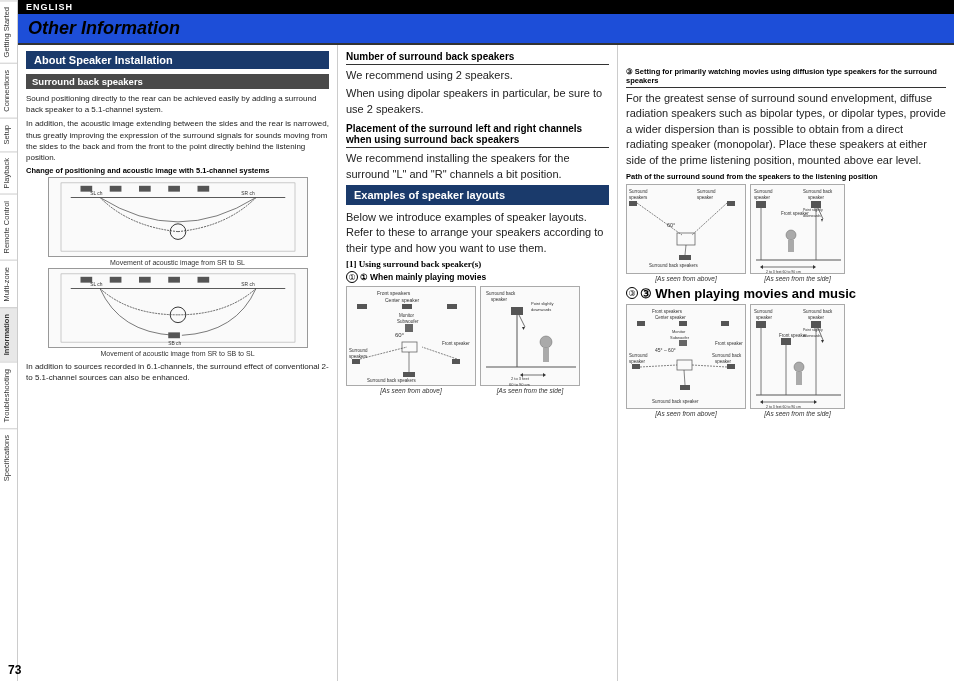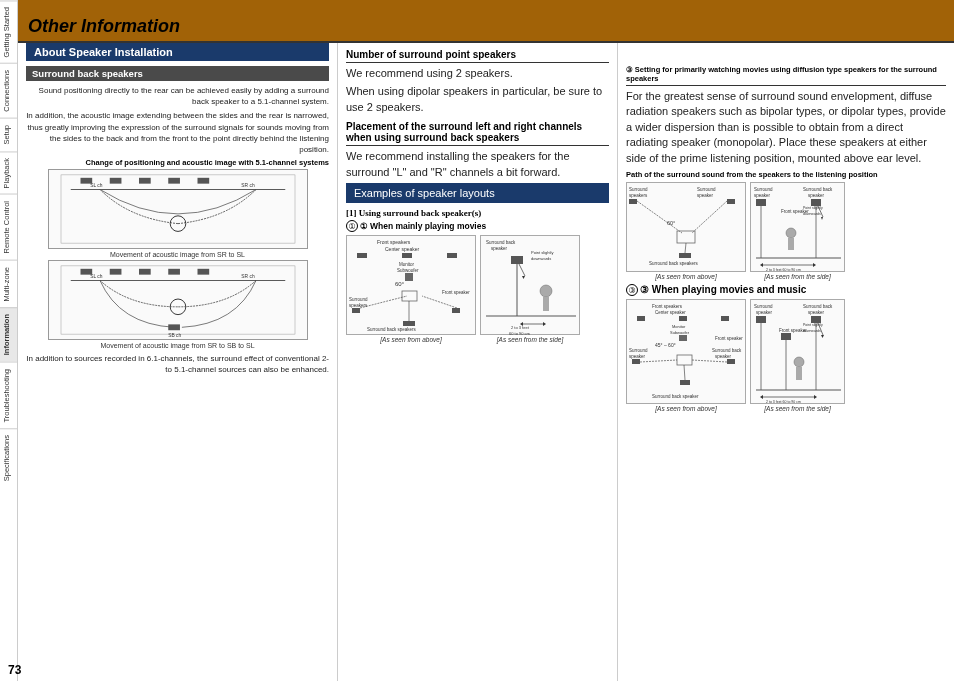"ENGLISH" div.top-banner { html: none -> <div> <span>ENGLISH</span> </div> }
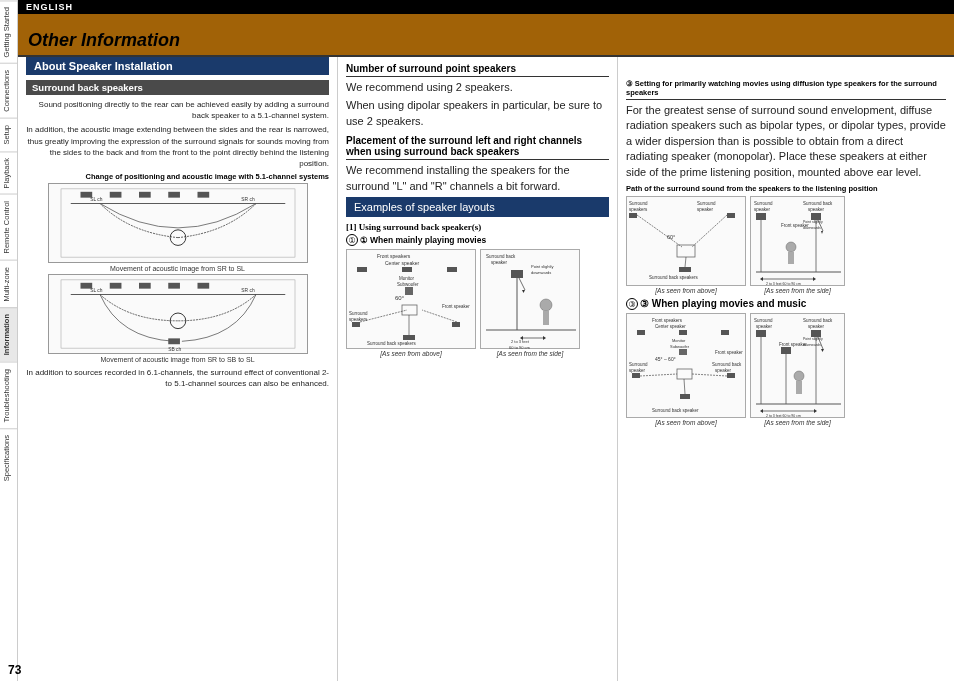"Other Information" .page-header { background: #a16207 -> #1d4ed8; padding: 16px 10px 4px 10px -> 4px 10px 4px 10px }
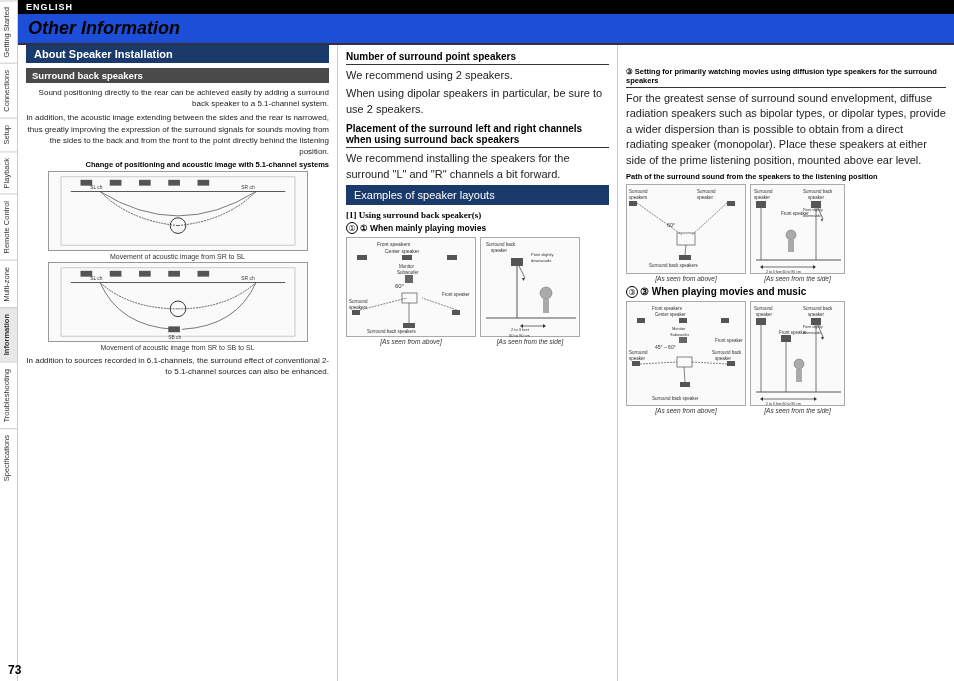"About Speaker Installation" .left-col { padding: 0 8px -> 6px 8px }
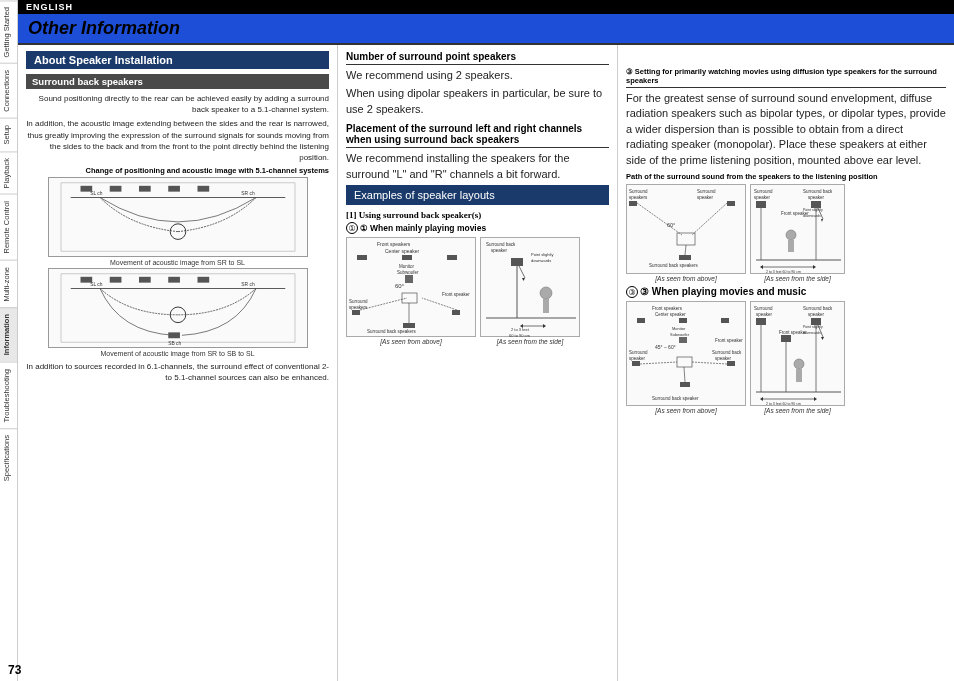"Number of surround point speakers" div.section-heading { text: point -> back }
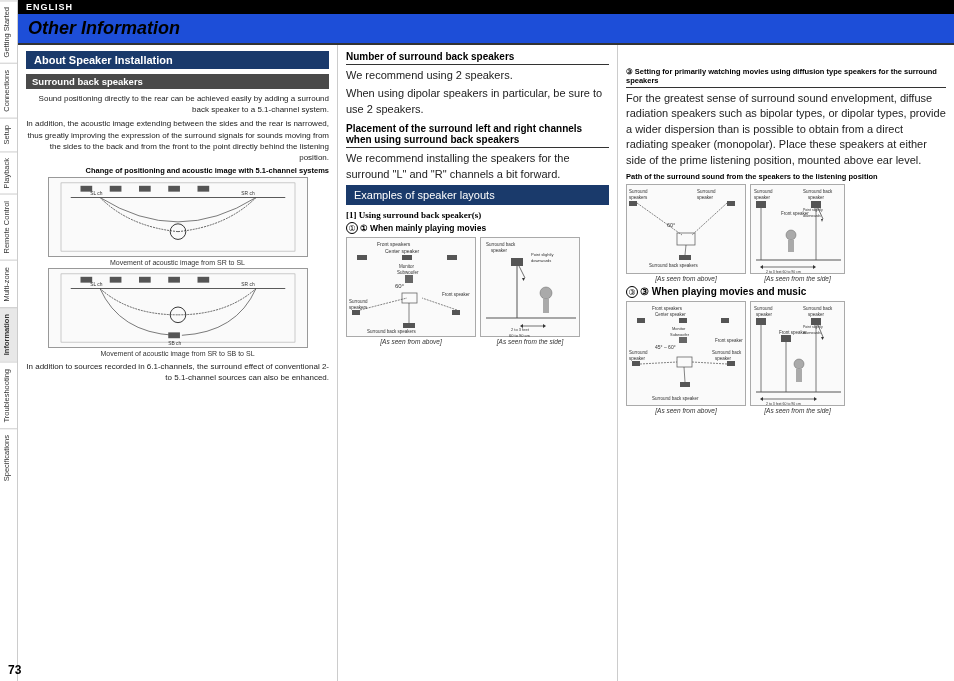"Sound positioning directly to the" .left-col p { text-align: right -> none }
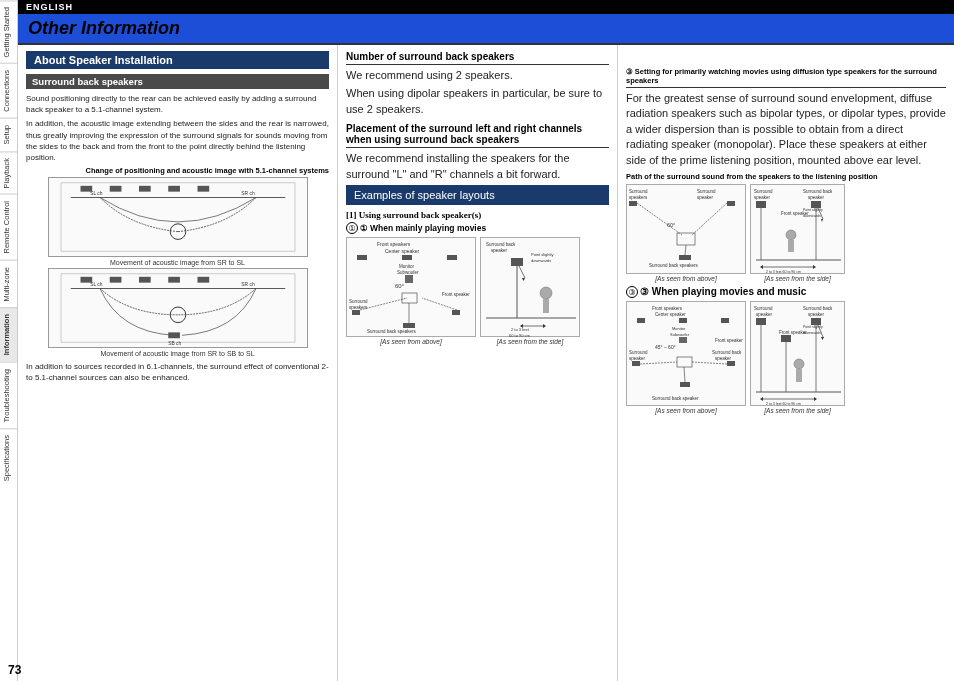"We recommend installing the speakers" p.body-text { text: forward -> position }
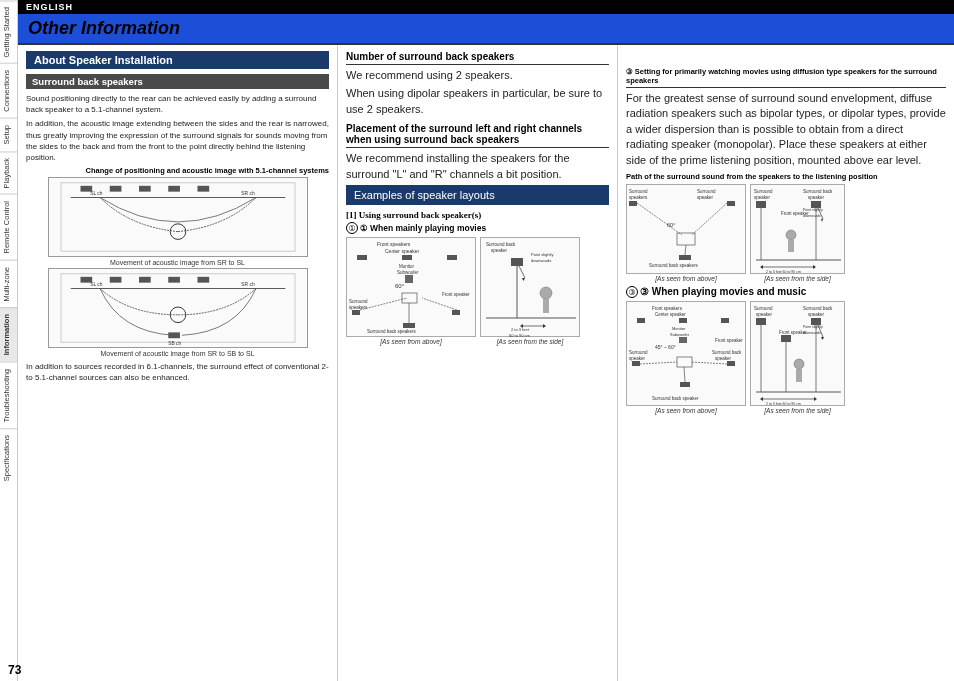"Change of positioning and acoustic" .diagram-label { text-align: right -> left }
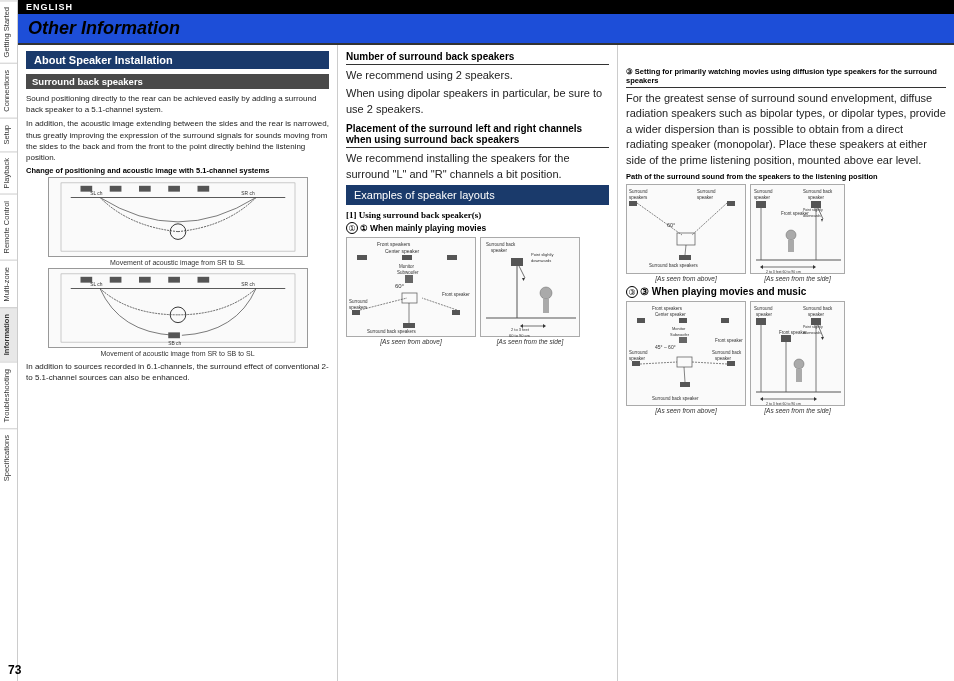"Examples of speaker layouts" .examples-header { font-weight: normal -> bold }
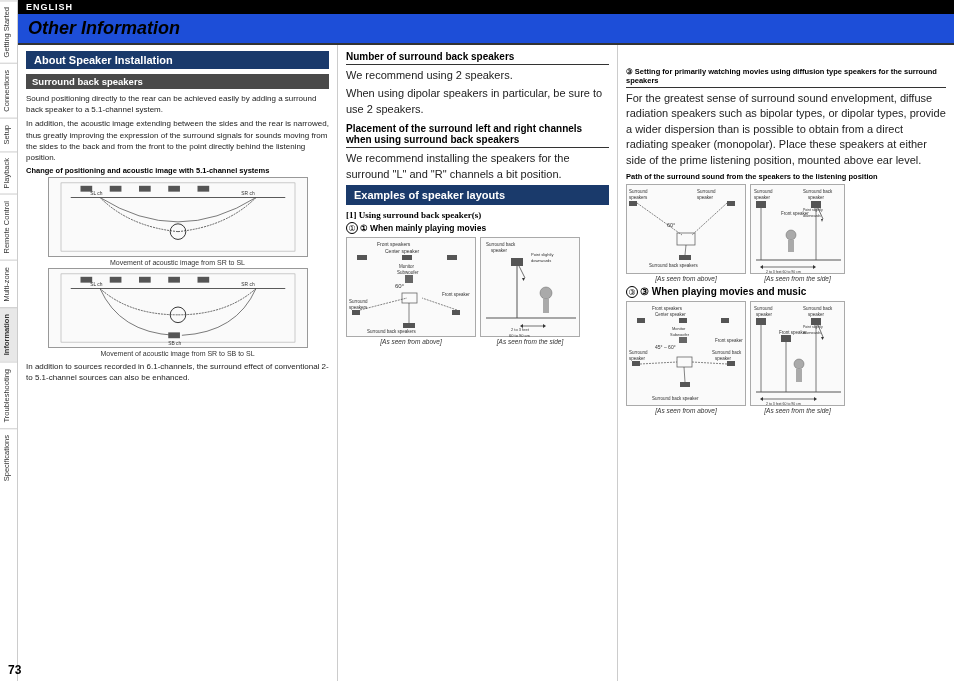"Below we introduce examples of" p.body-text { html: none -> <p>Below we introduce examples of speaker layouts. Refer to these to arrange your speakers according to their type and how you want to use them.</p> }
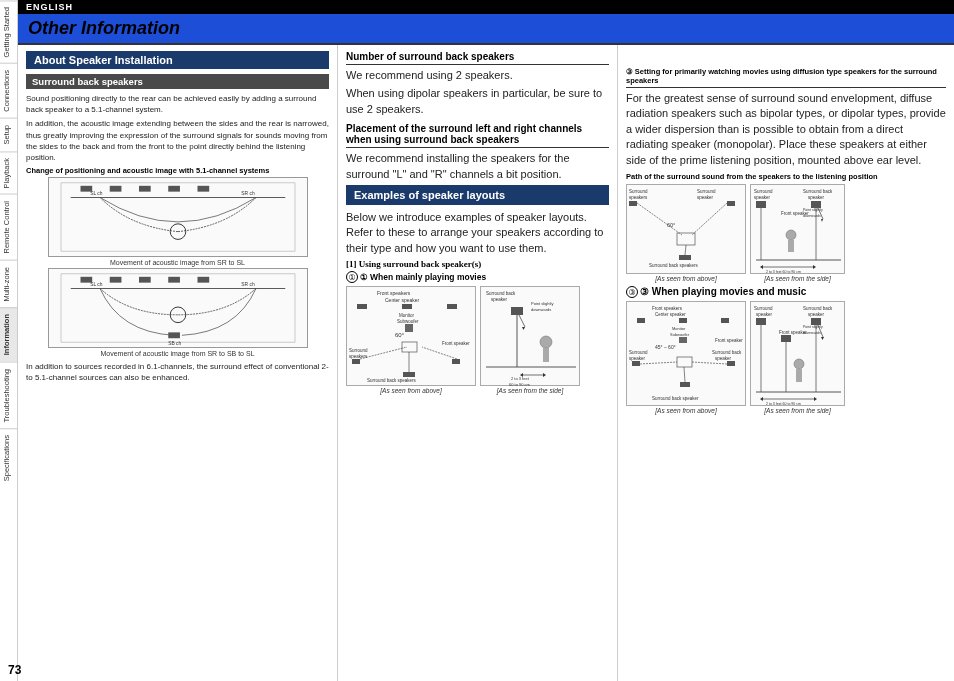"③ When playing movies and" span { font-size: 10px -> 13px }
